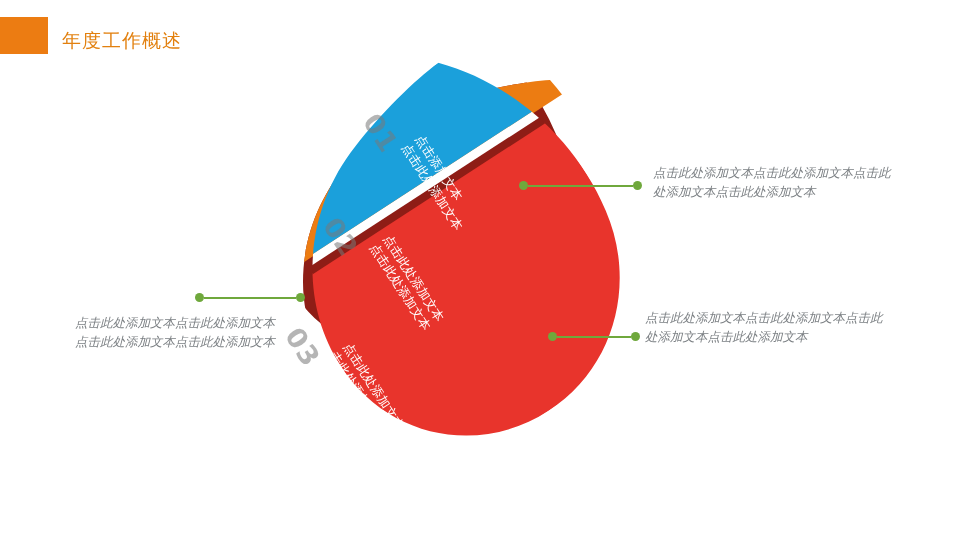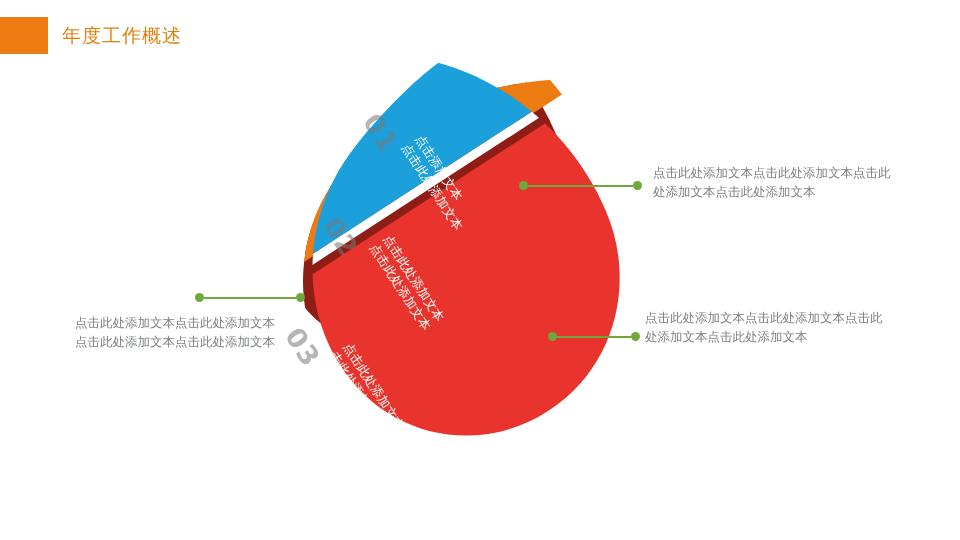"年度工作概述" #title-bar { align-items: center -> flex-end }
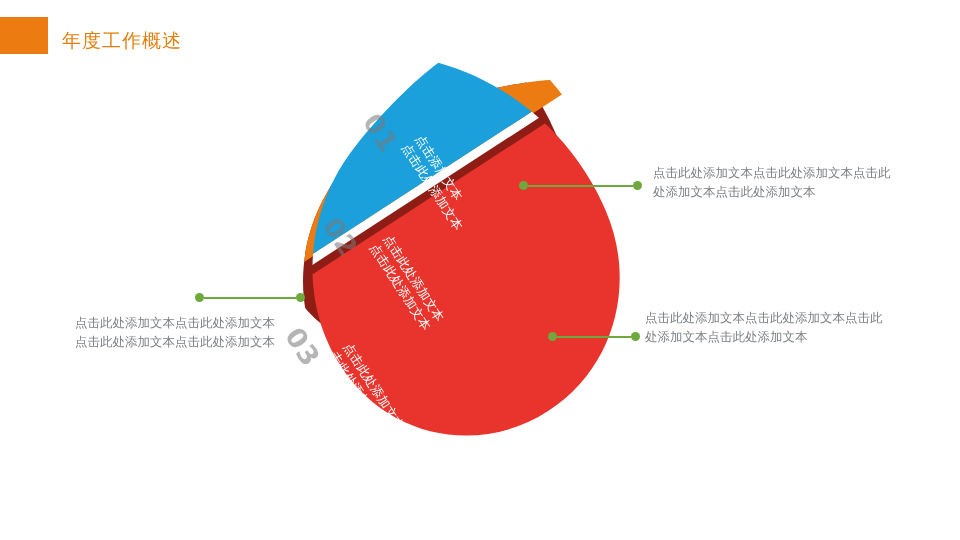"点击此处添加文本点击此处添加文本点击此处添加文本点击此处添加文本" .side-text { font-style: none -> italic }
